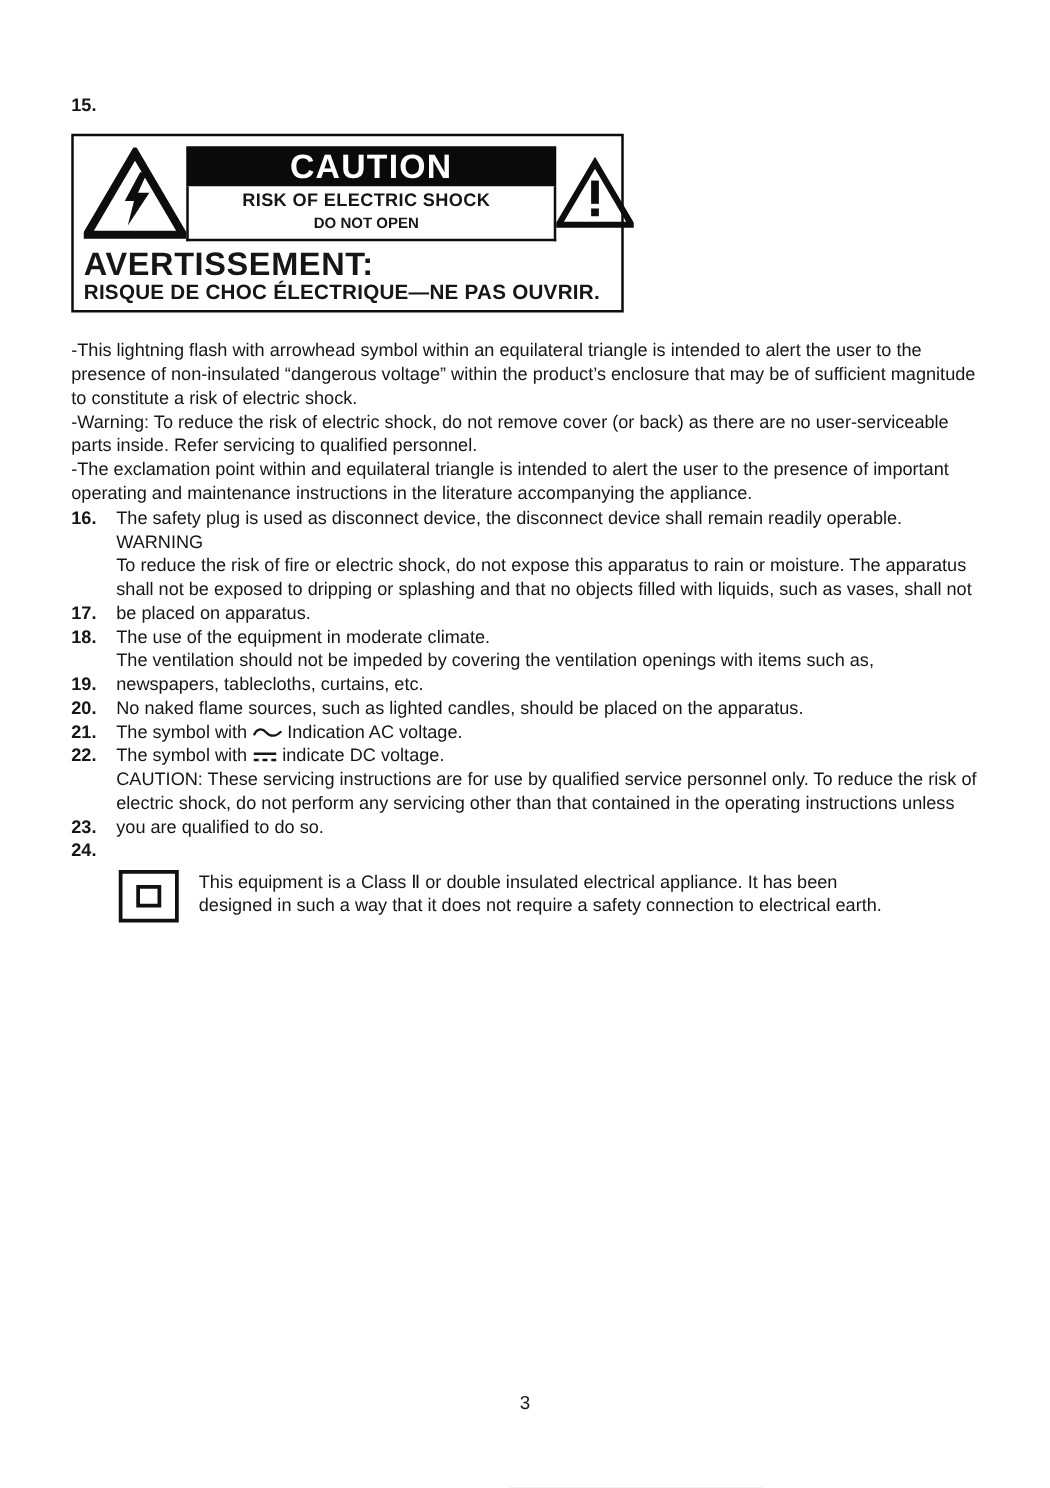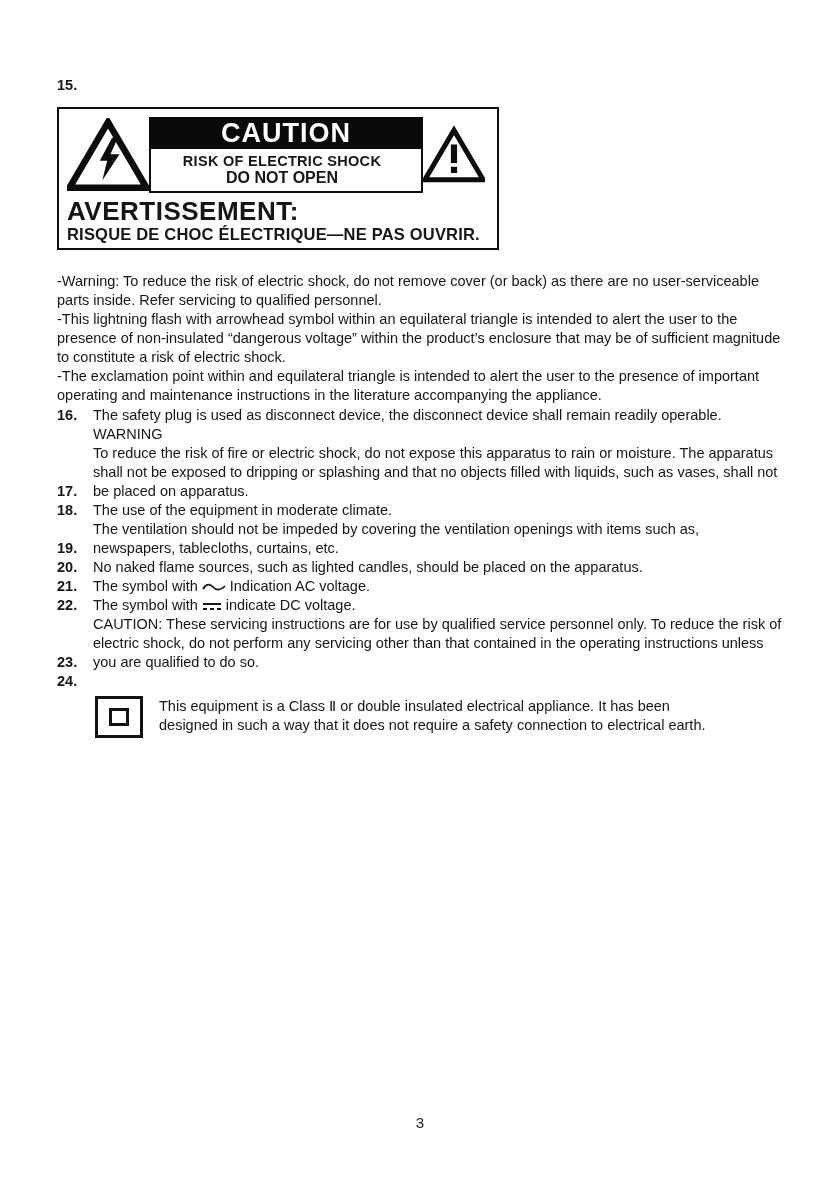"CAUTION" .caution-center { width: 274px -> 296px }
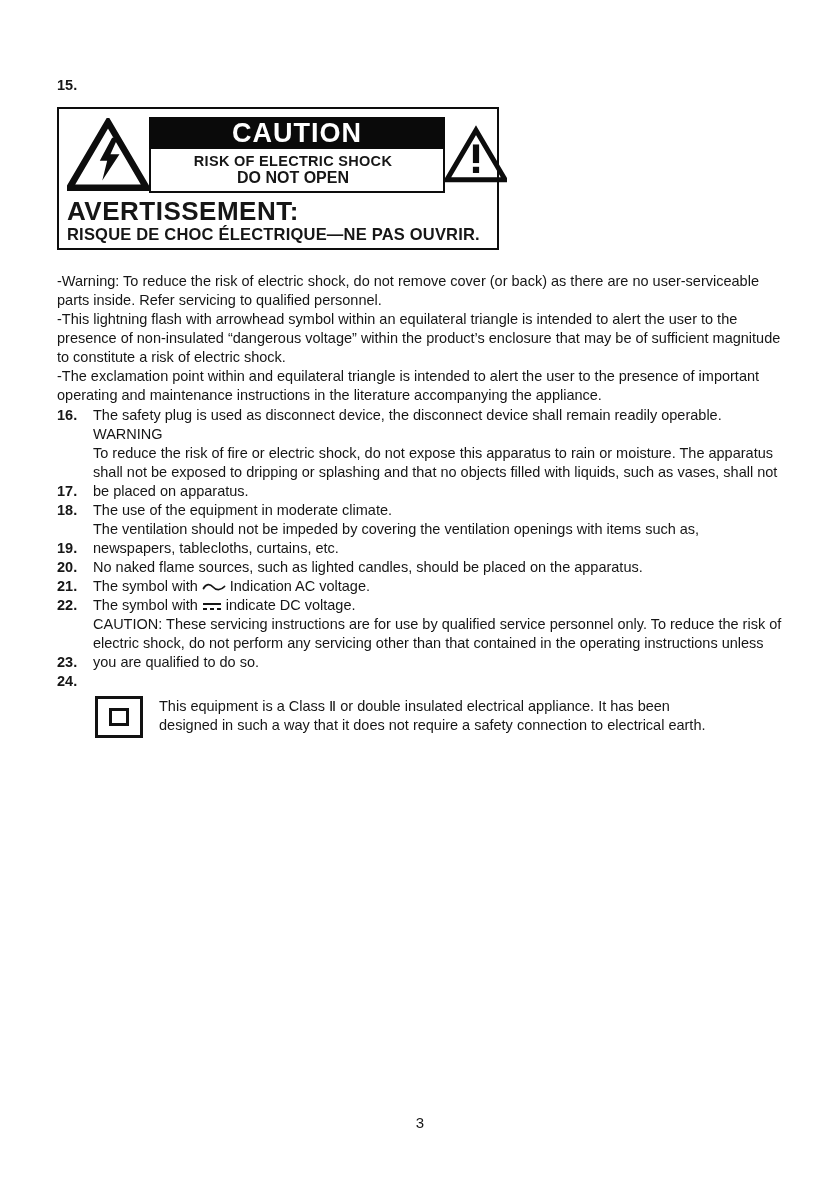"DO NOT OPEN" .risk-line2 { font-size: 16px -> 12px }
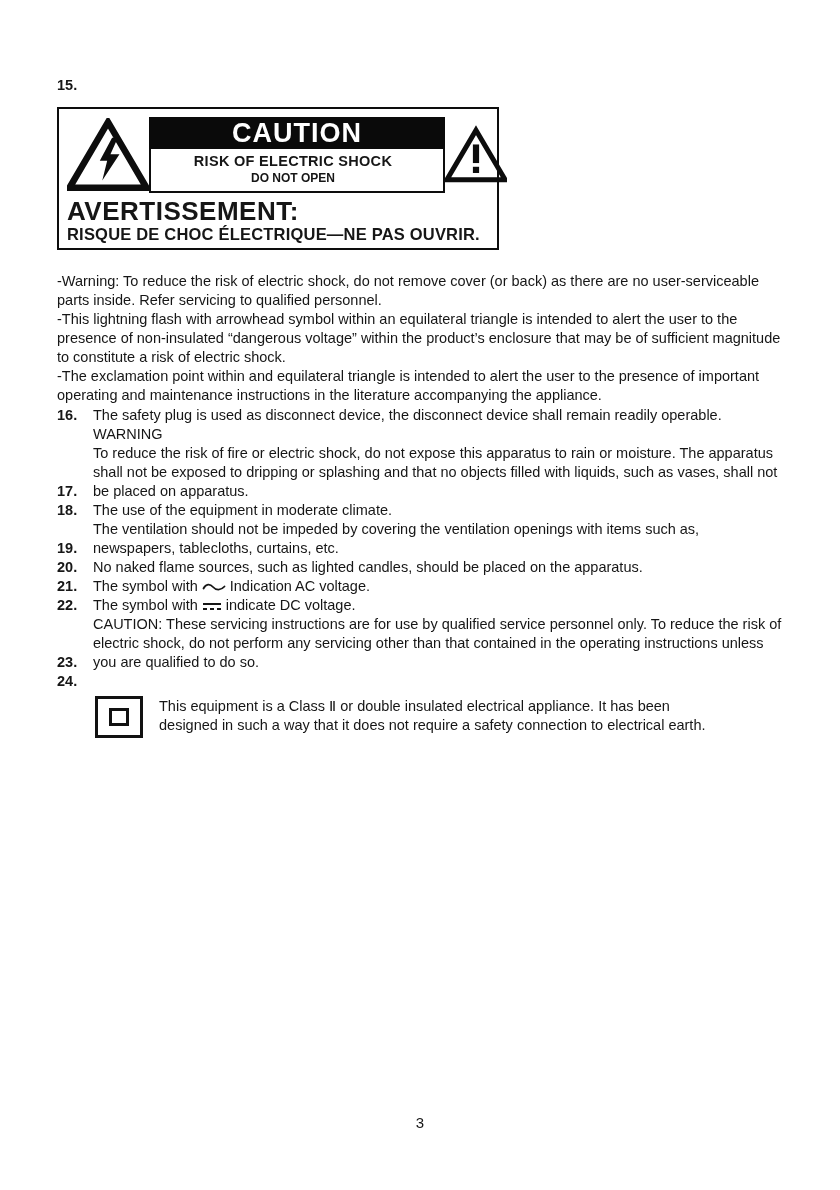"-Warning: To reduce the risk" p.para { order: before "-This lightning flash with arrowhead" -> after "-This lightning flash with arrowhead" }
